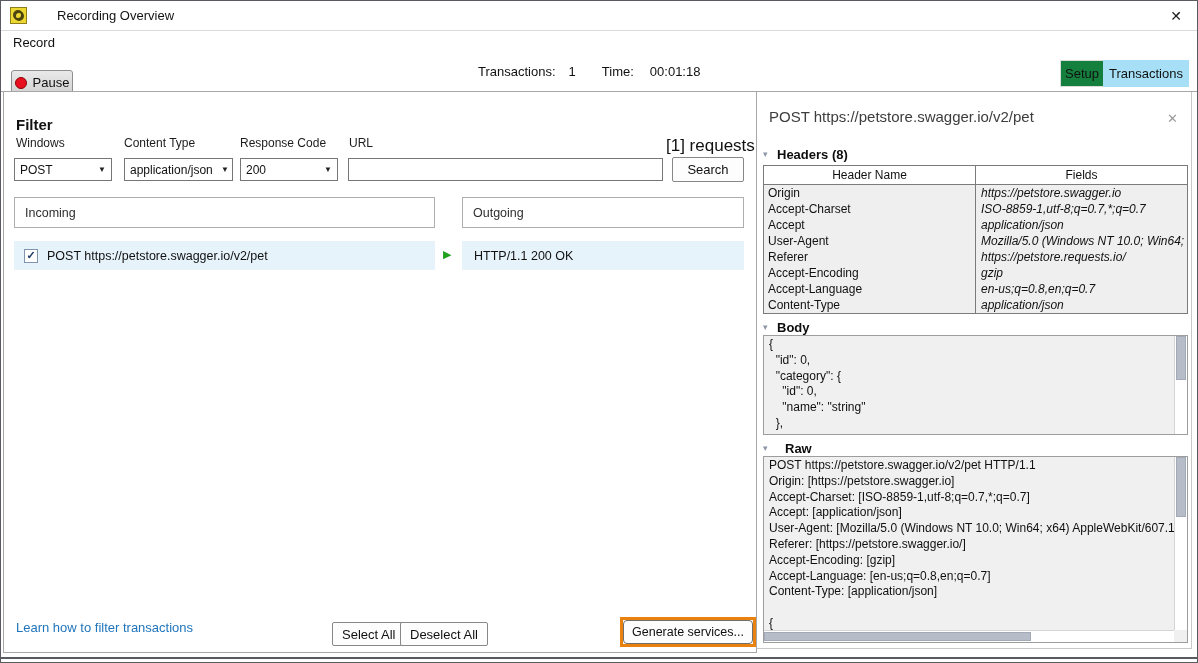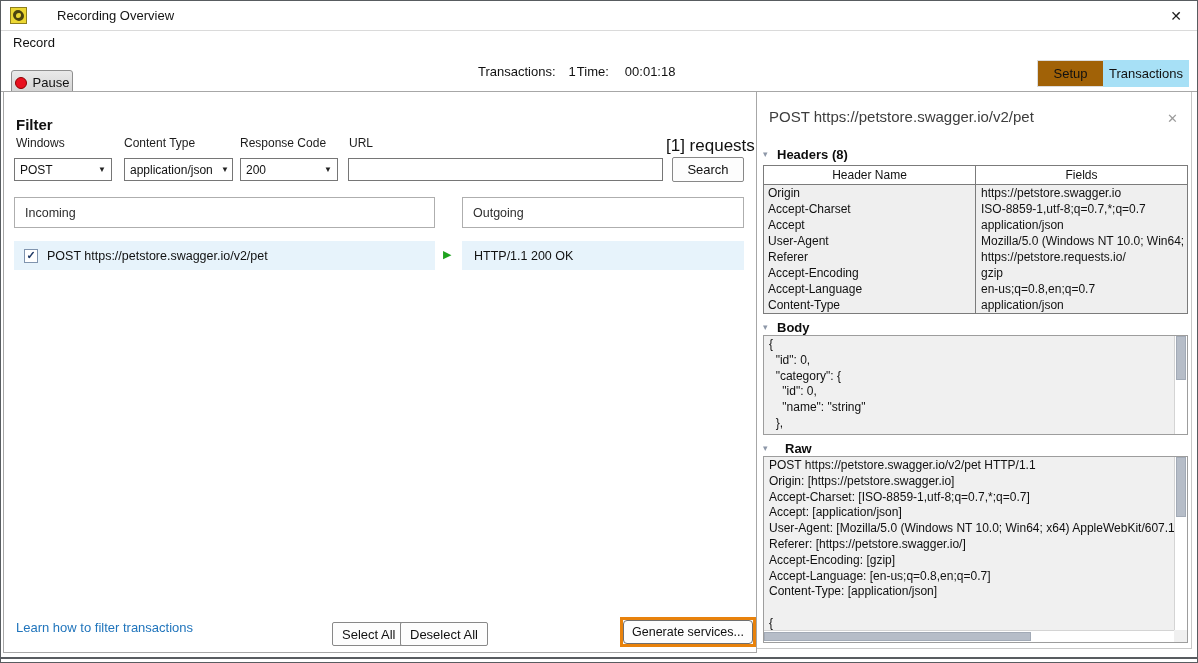"Time:" .s-gap2 { margin-left: 1px -> 26px }
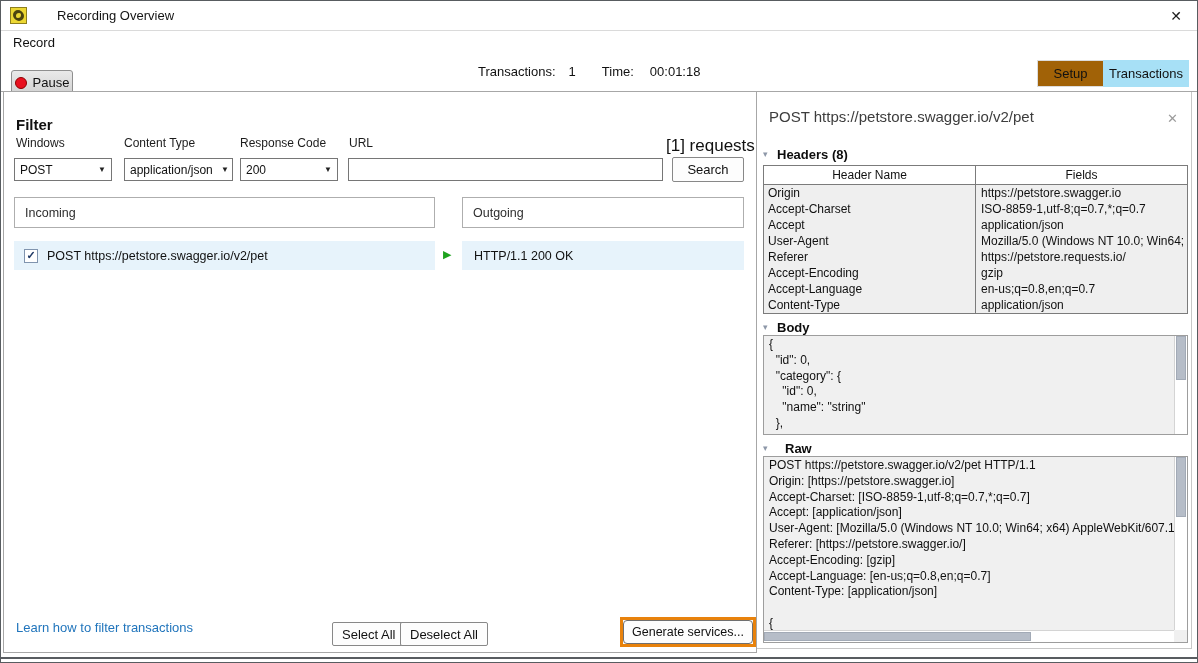"Setup" .tab-setup { background: #a16207 -> #15803d; width: 66px -> 43px }
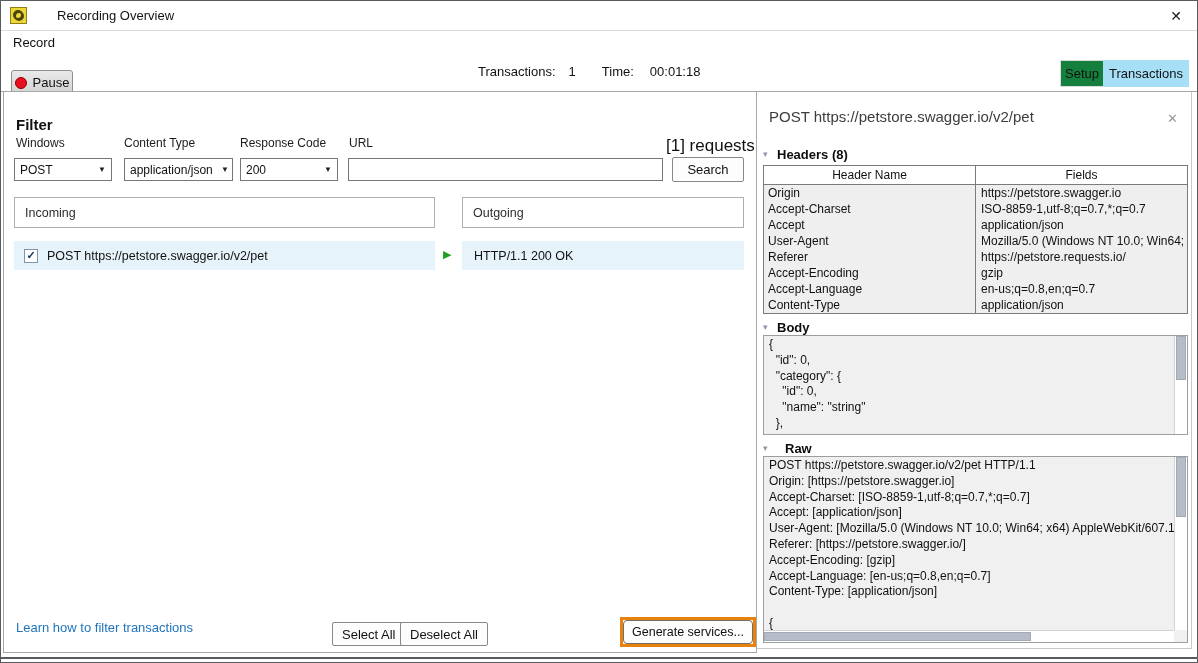"https://petstore.swagger.io" .ht-row .ht-c2 { font-style: none -> italic }
